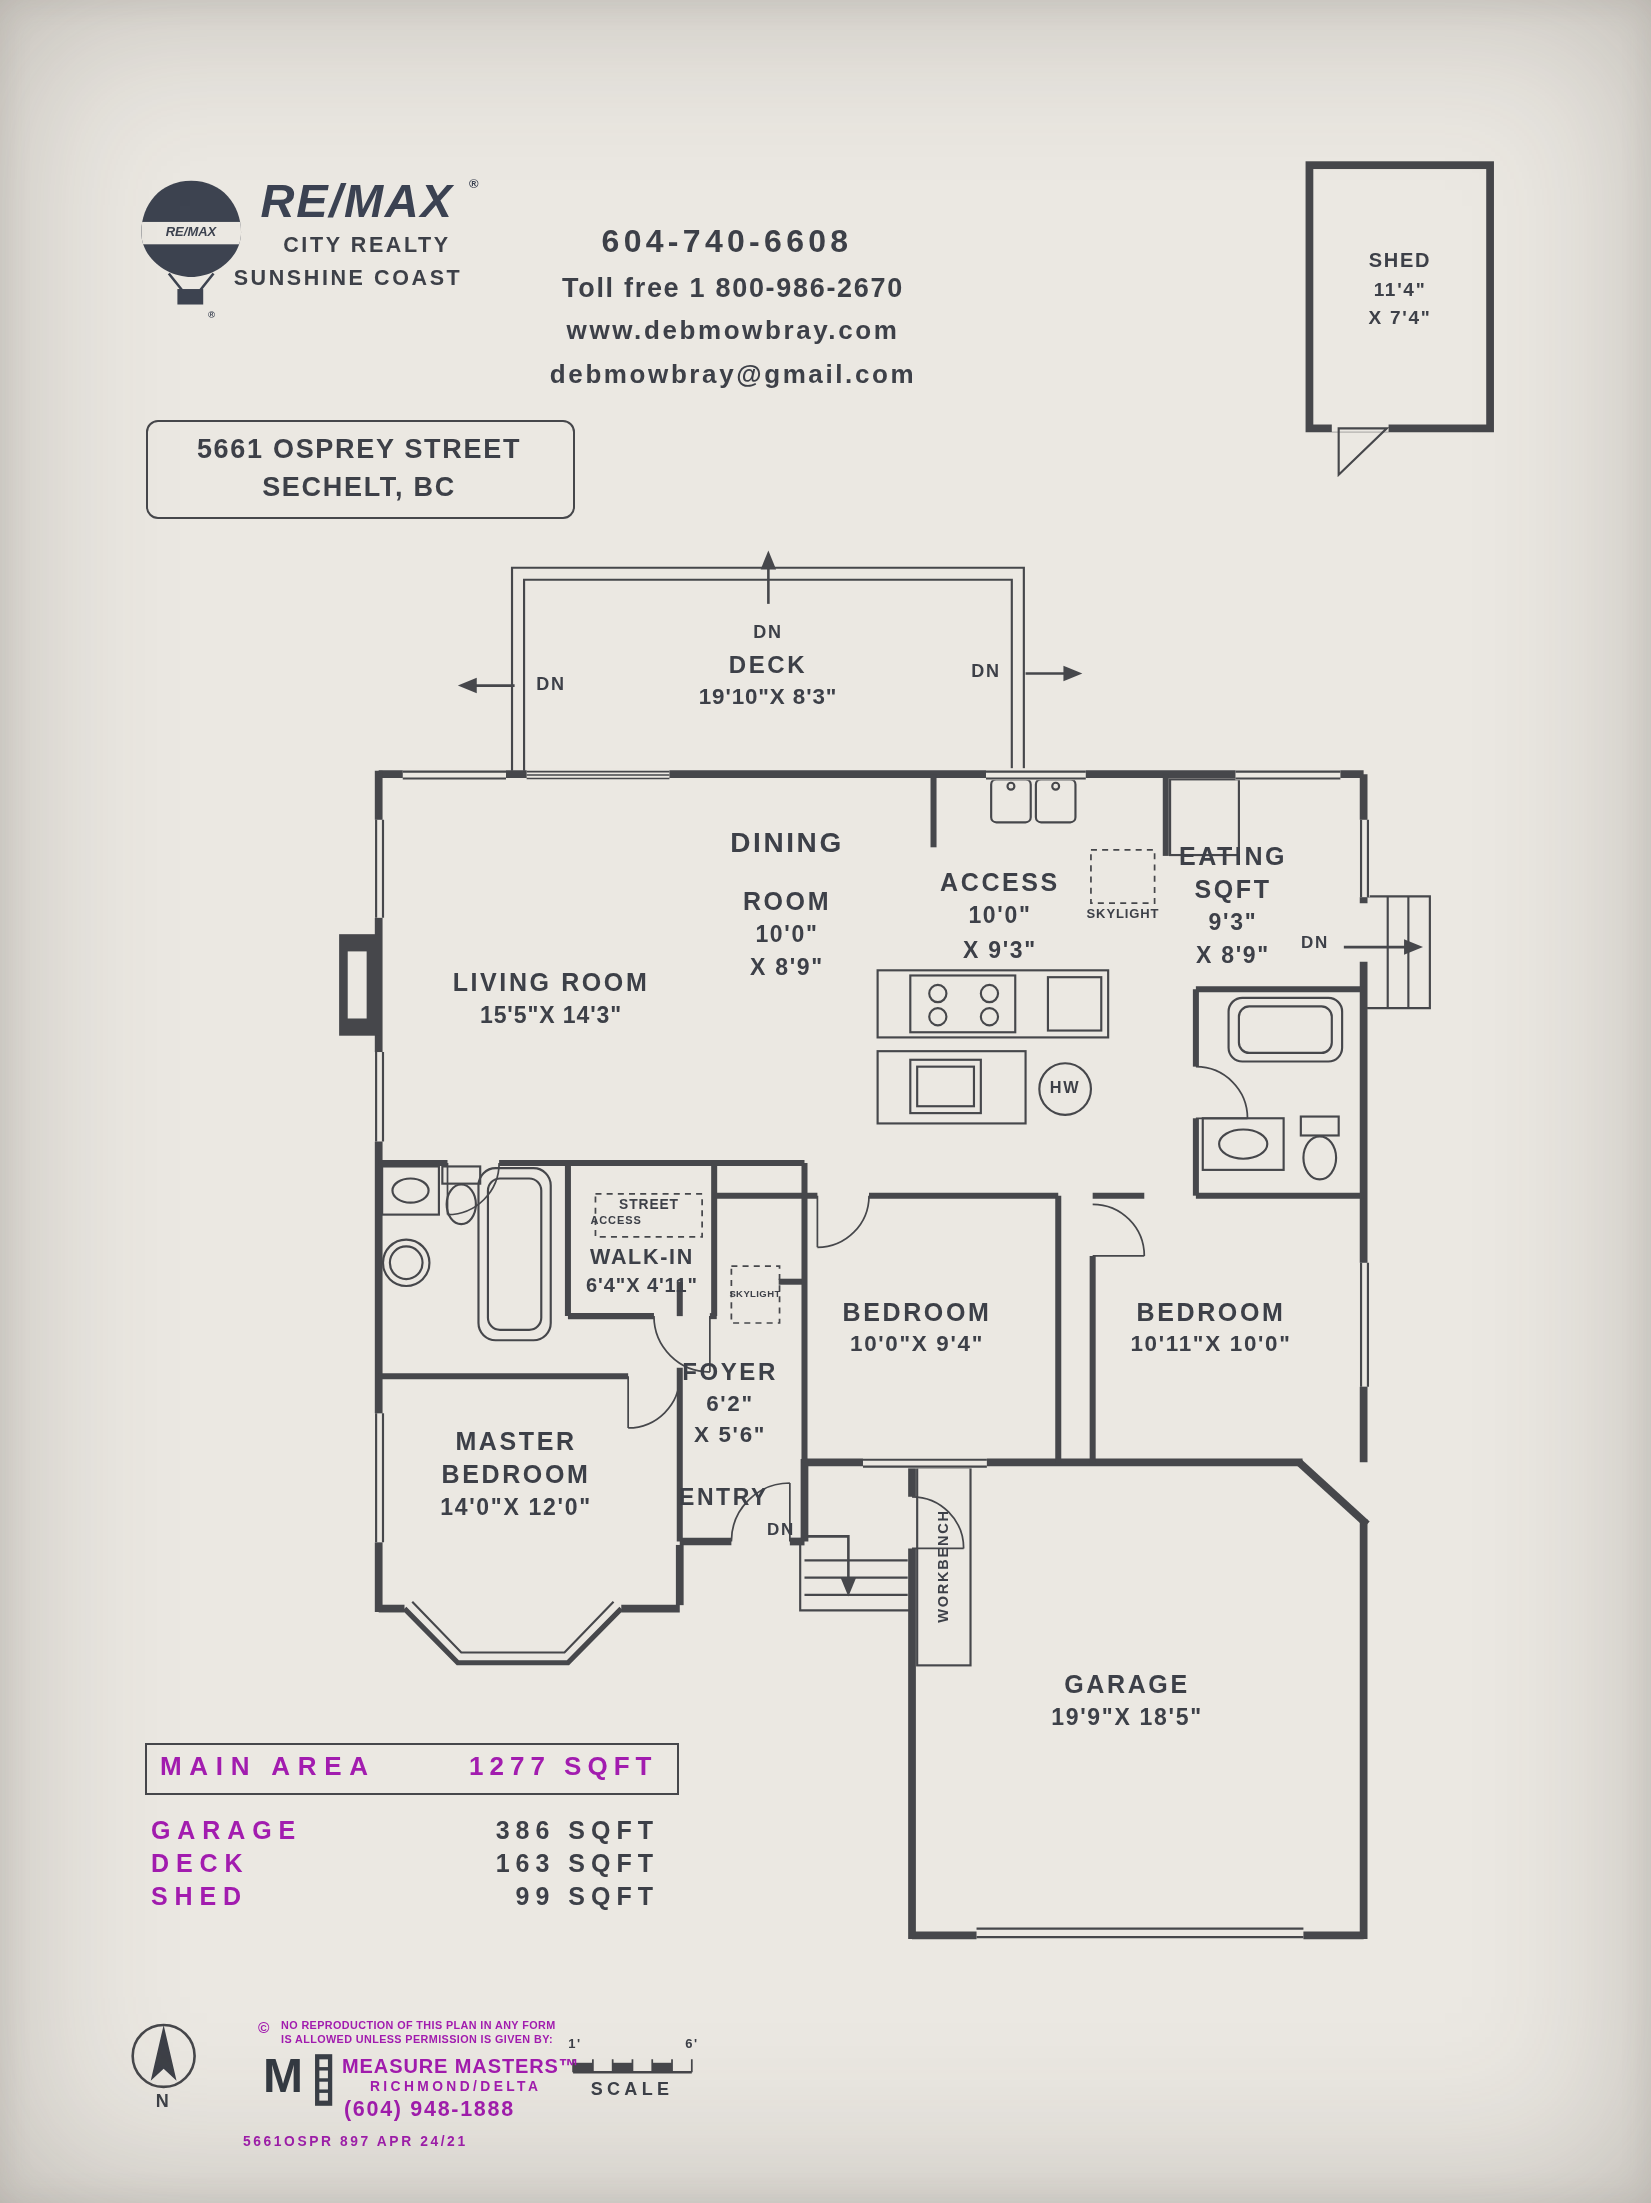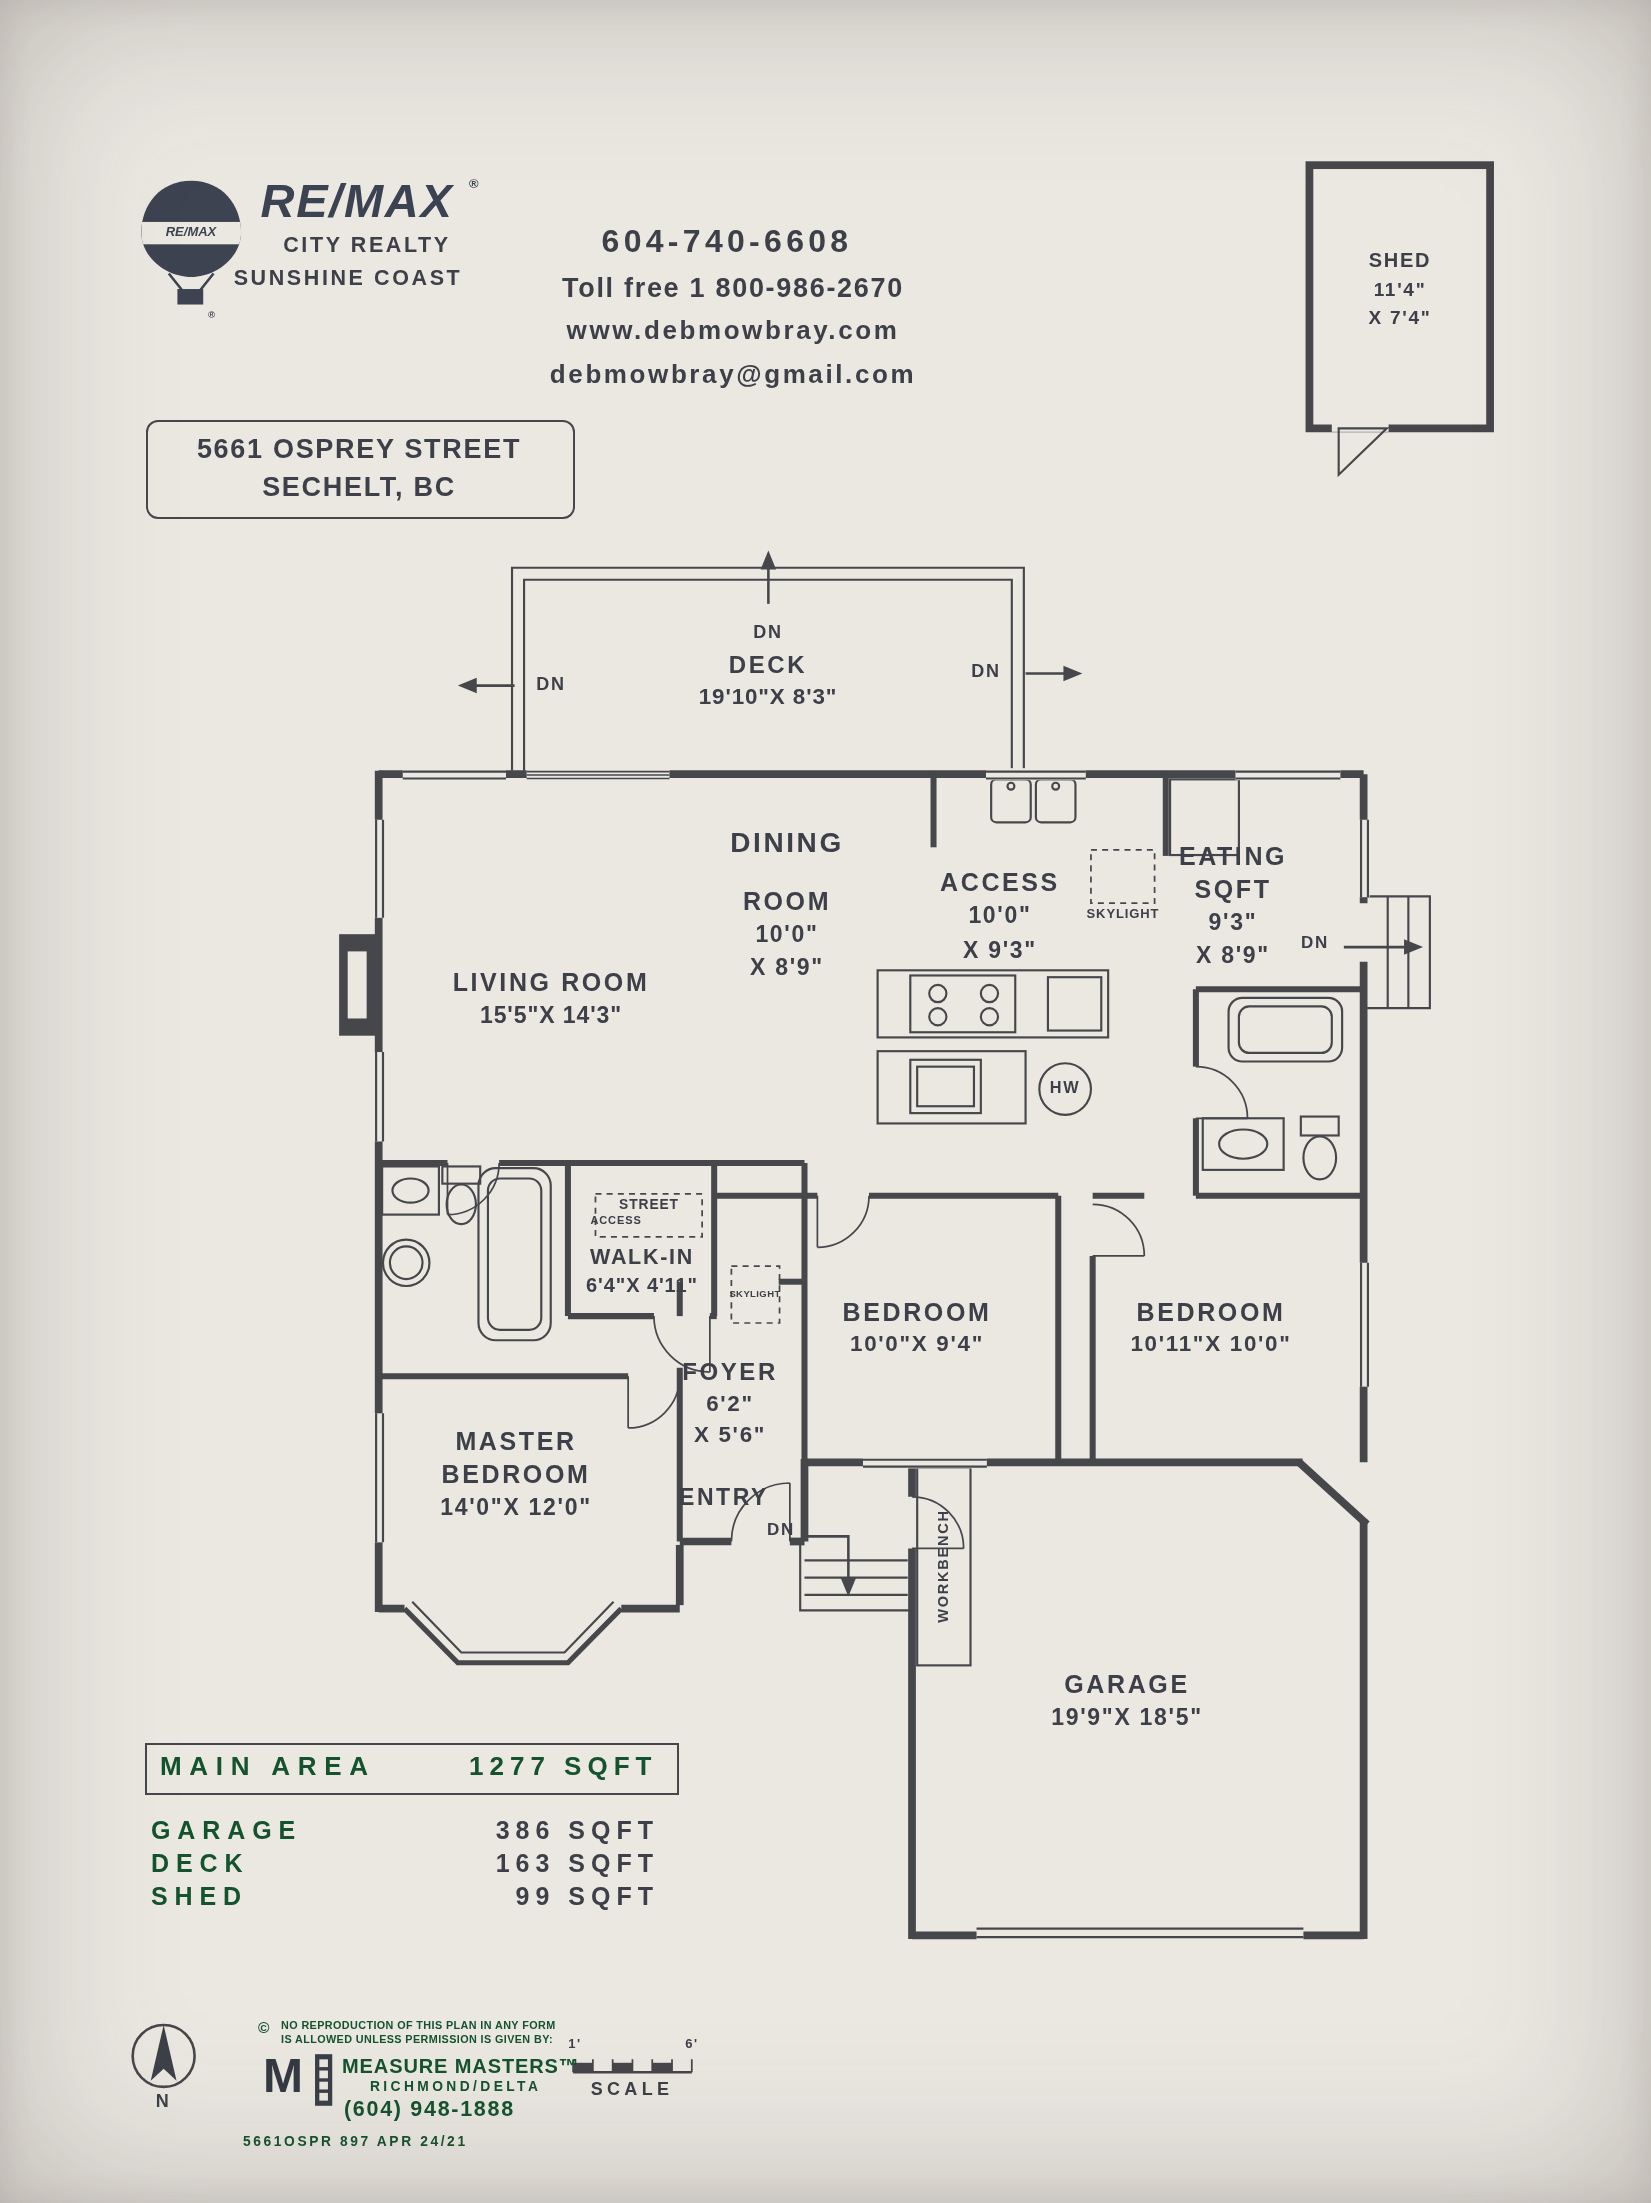"MAIN AREA" .ll { color: #14532d -> #a21caf }
